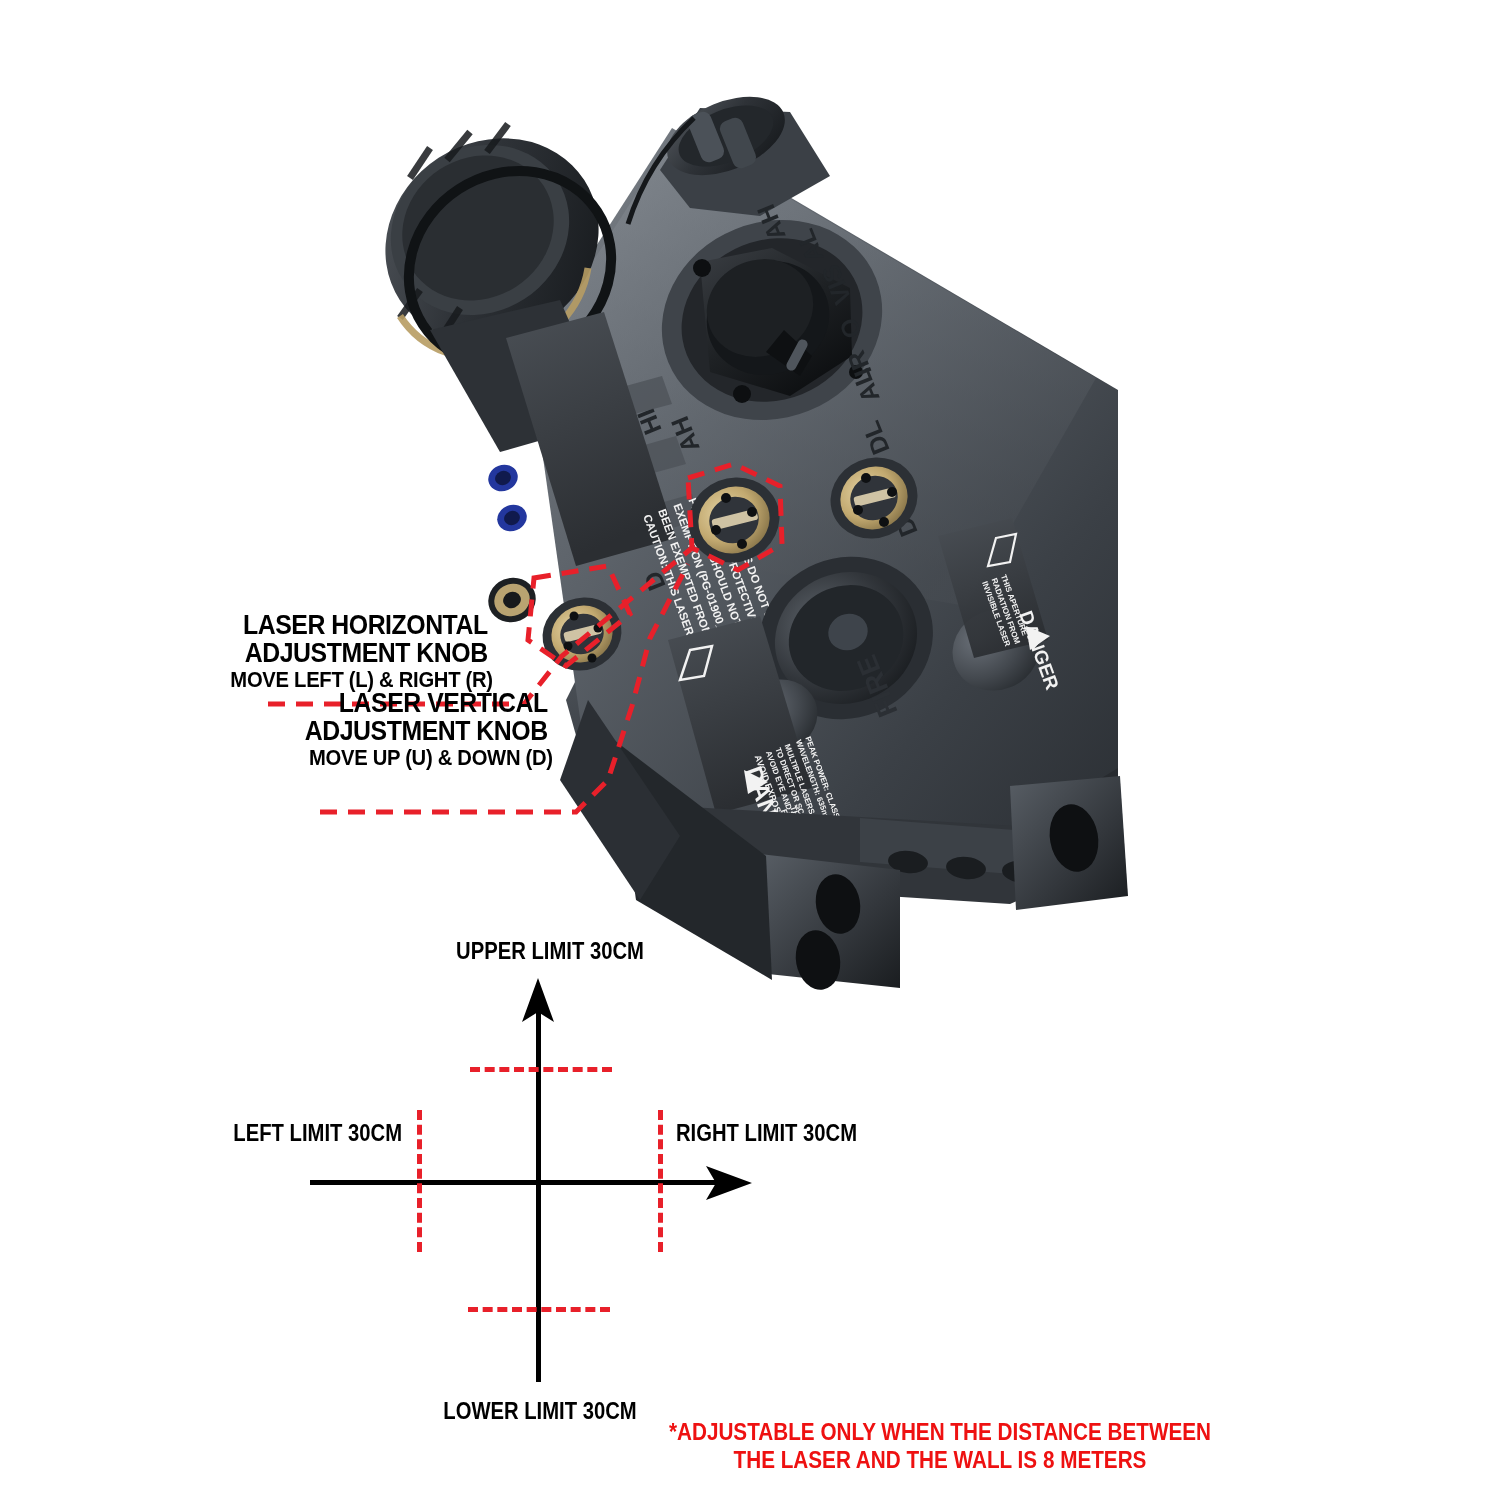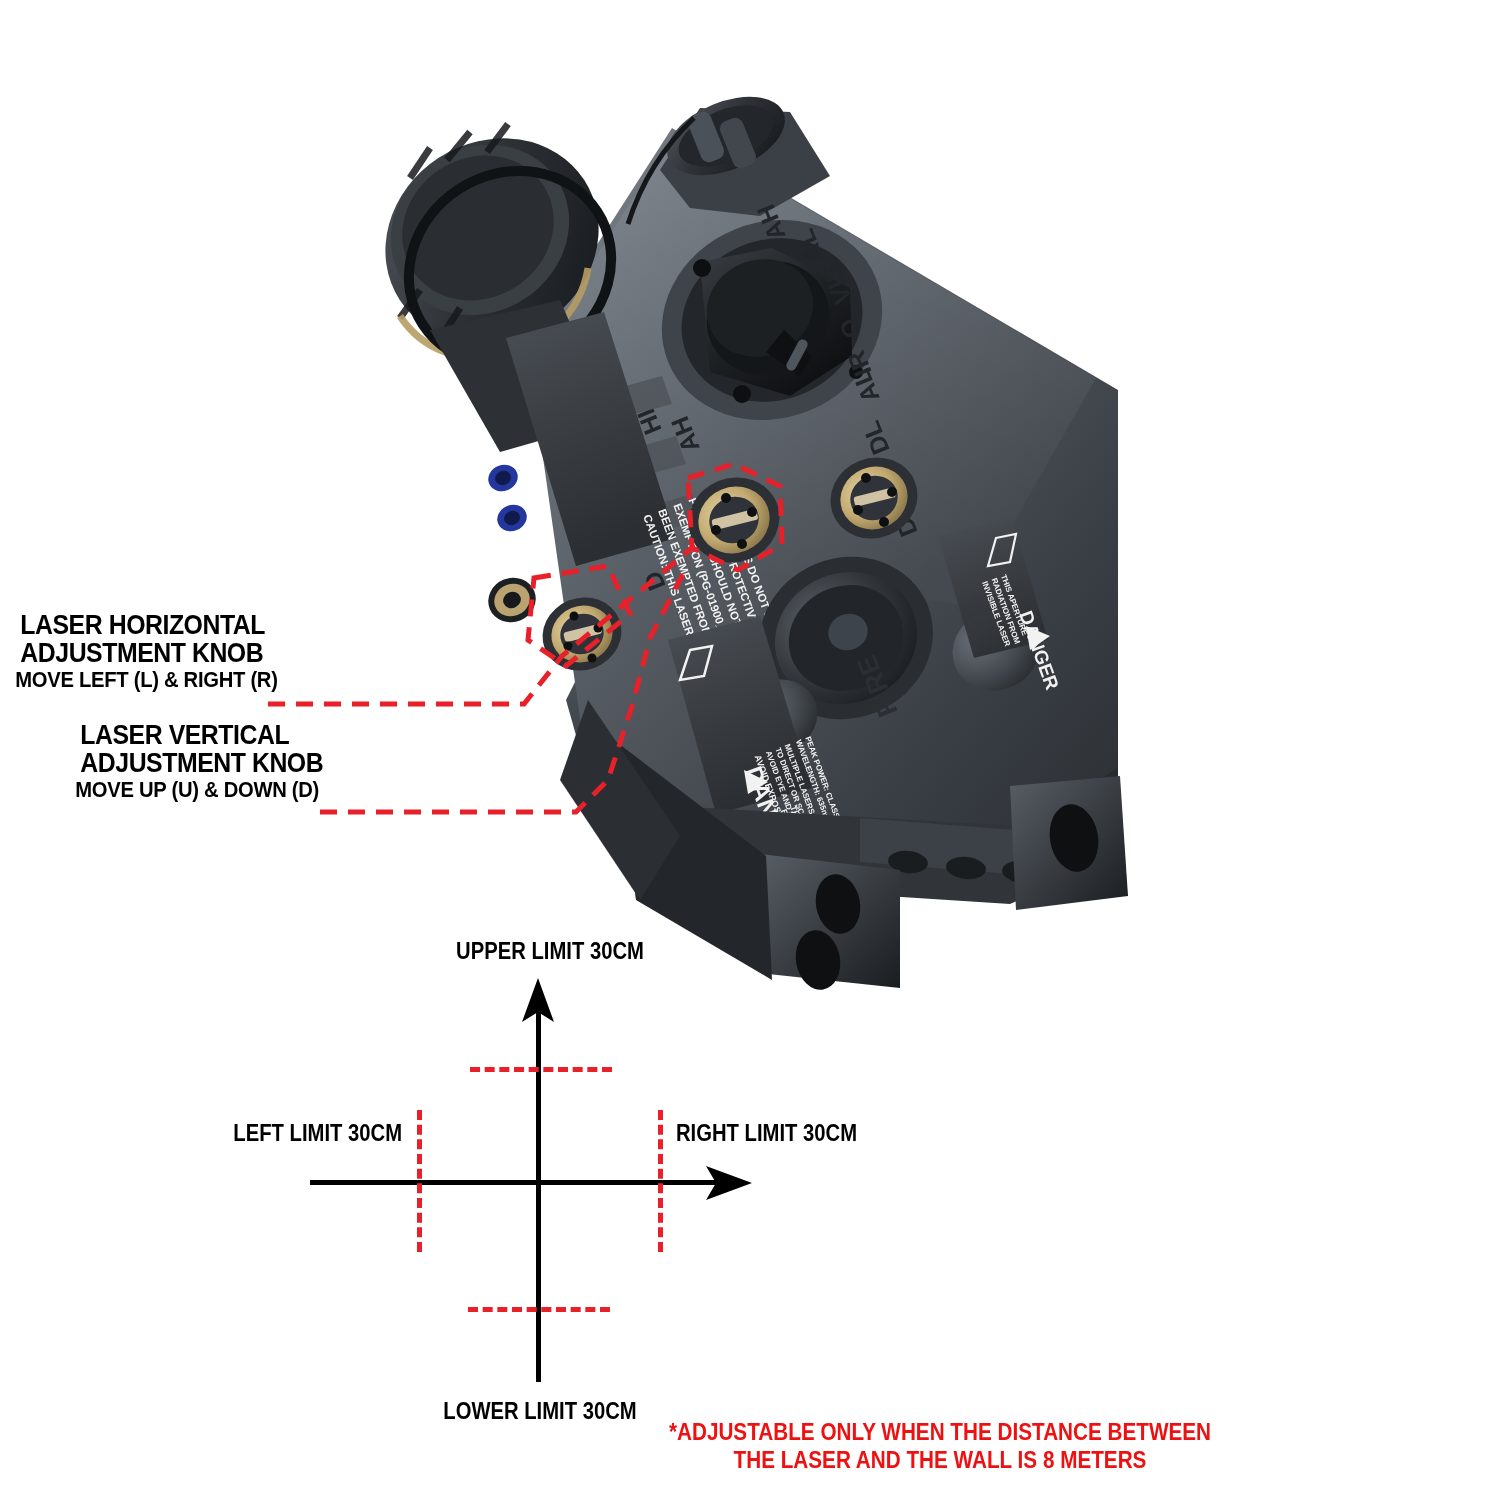"LASER HORIZONTAL" .callout-block { text-align: left -> right }
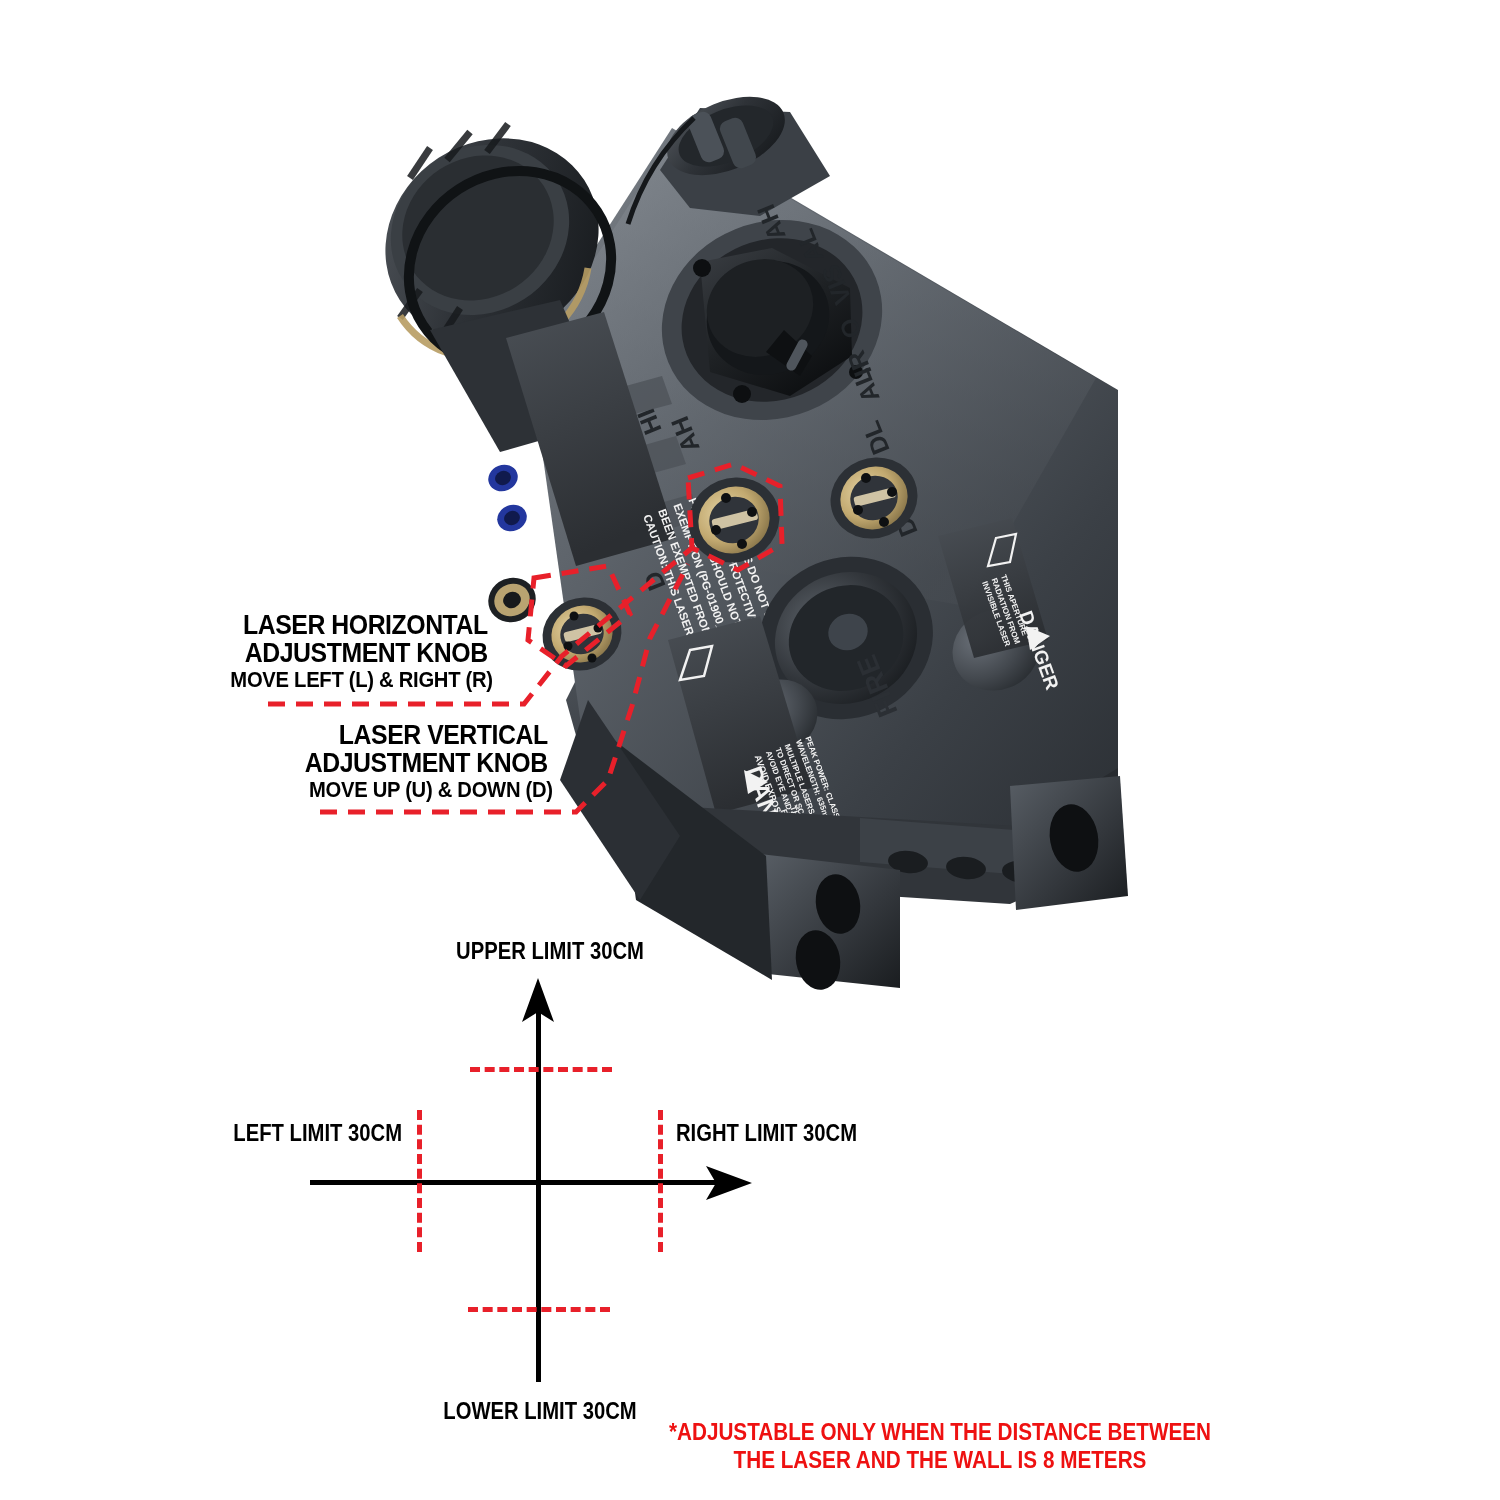"LASER VERTICAL" div.callout-block { top: 722px -> 690px }
